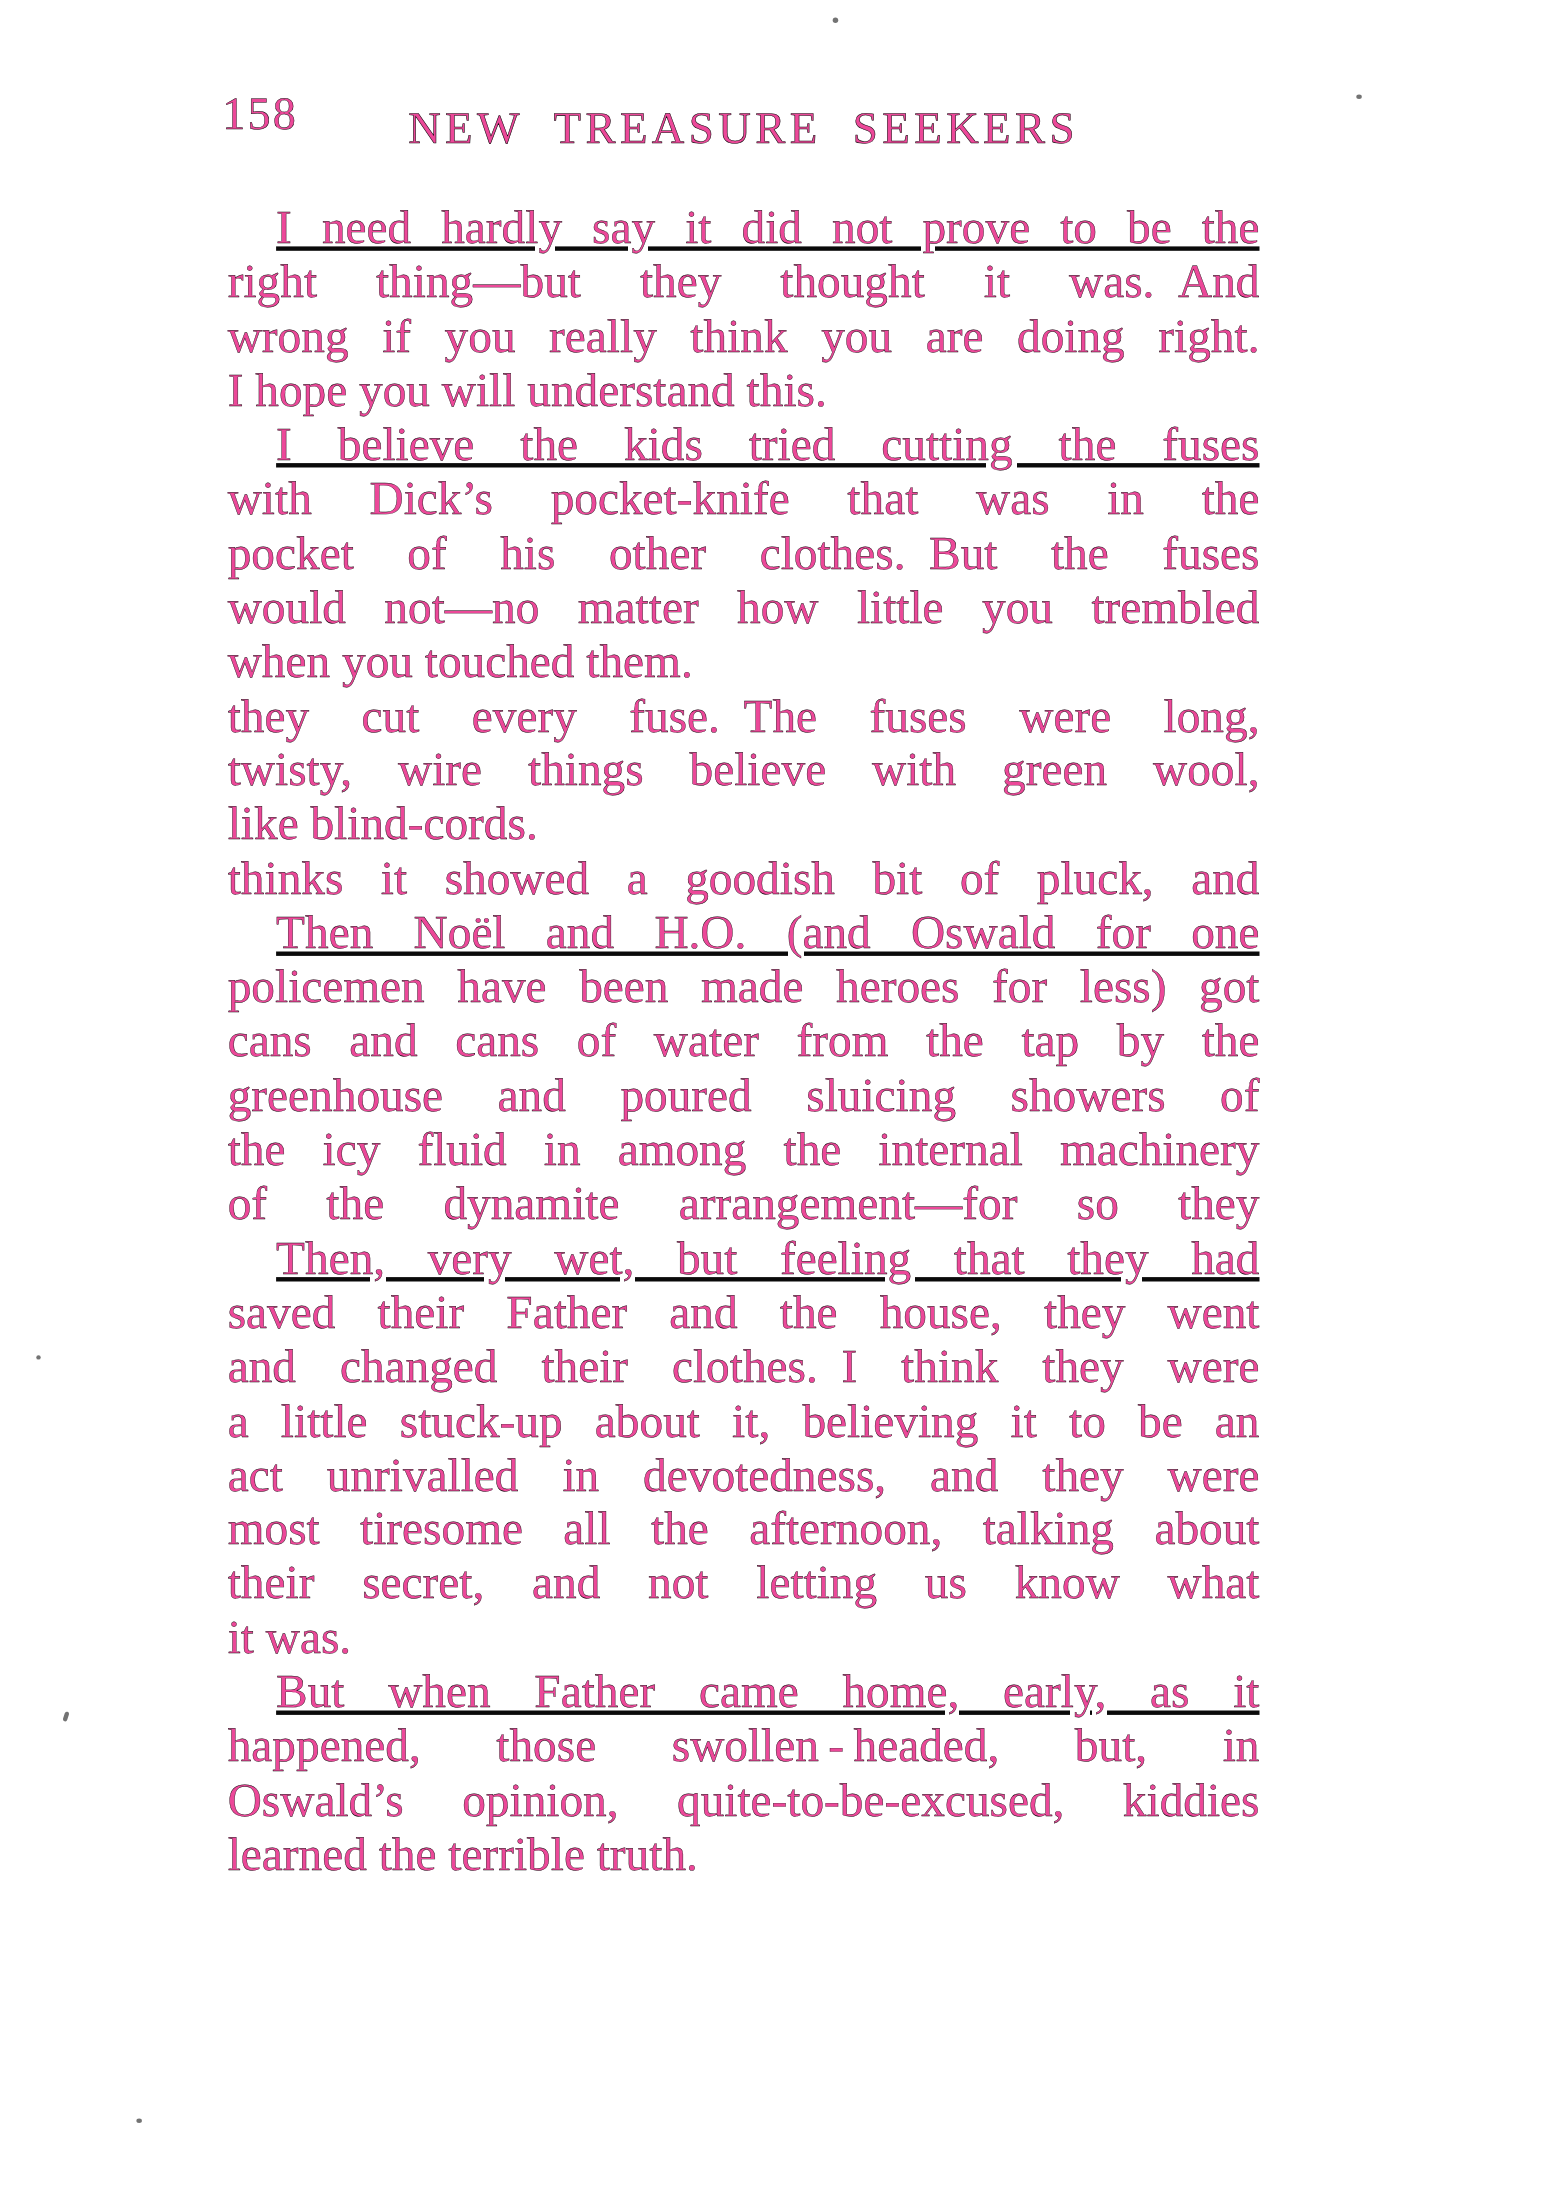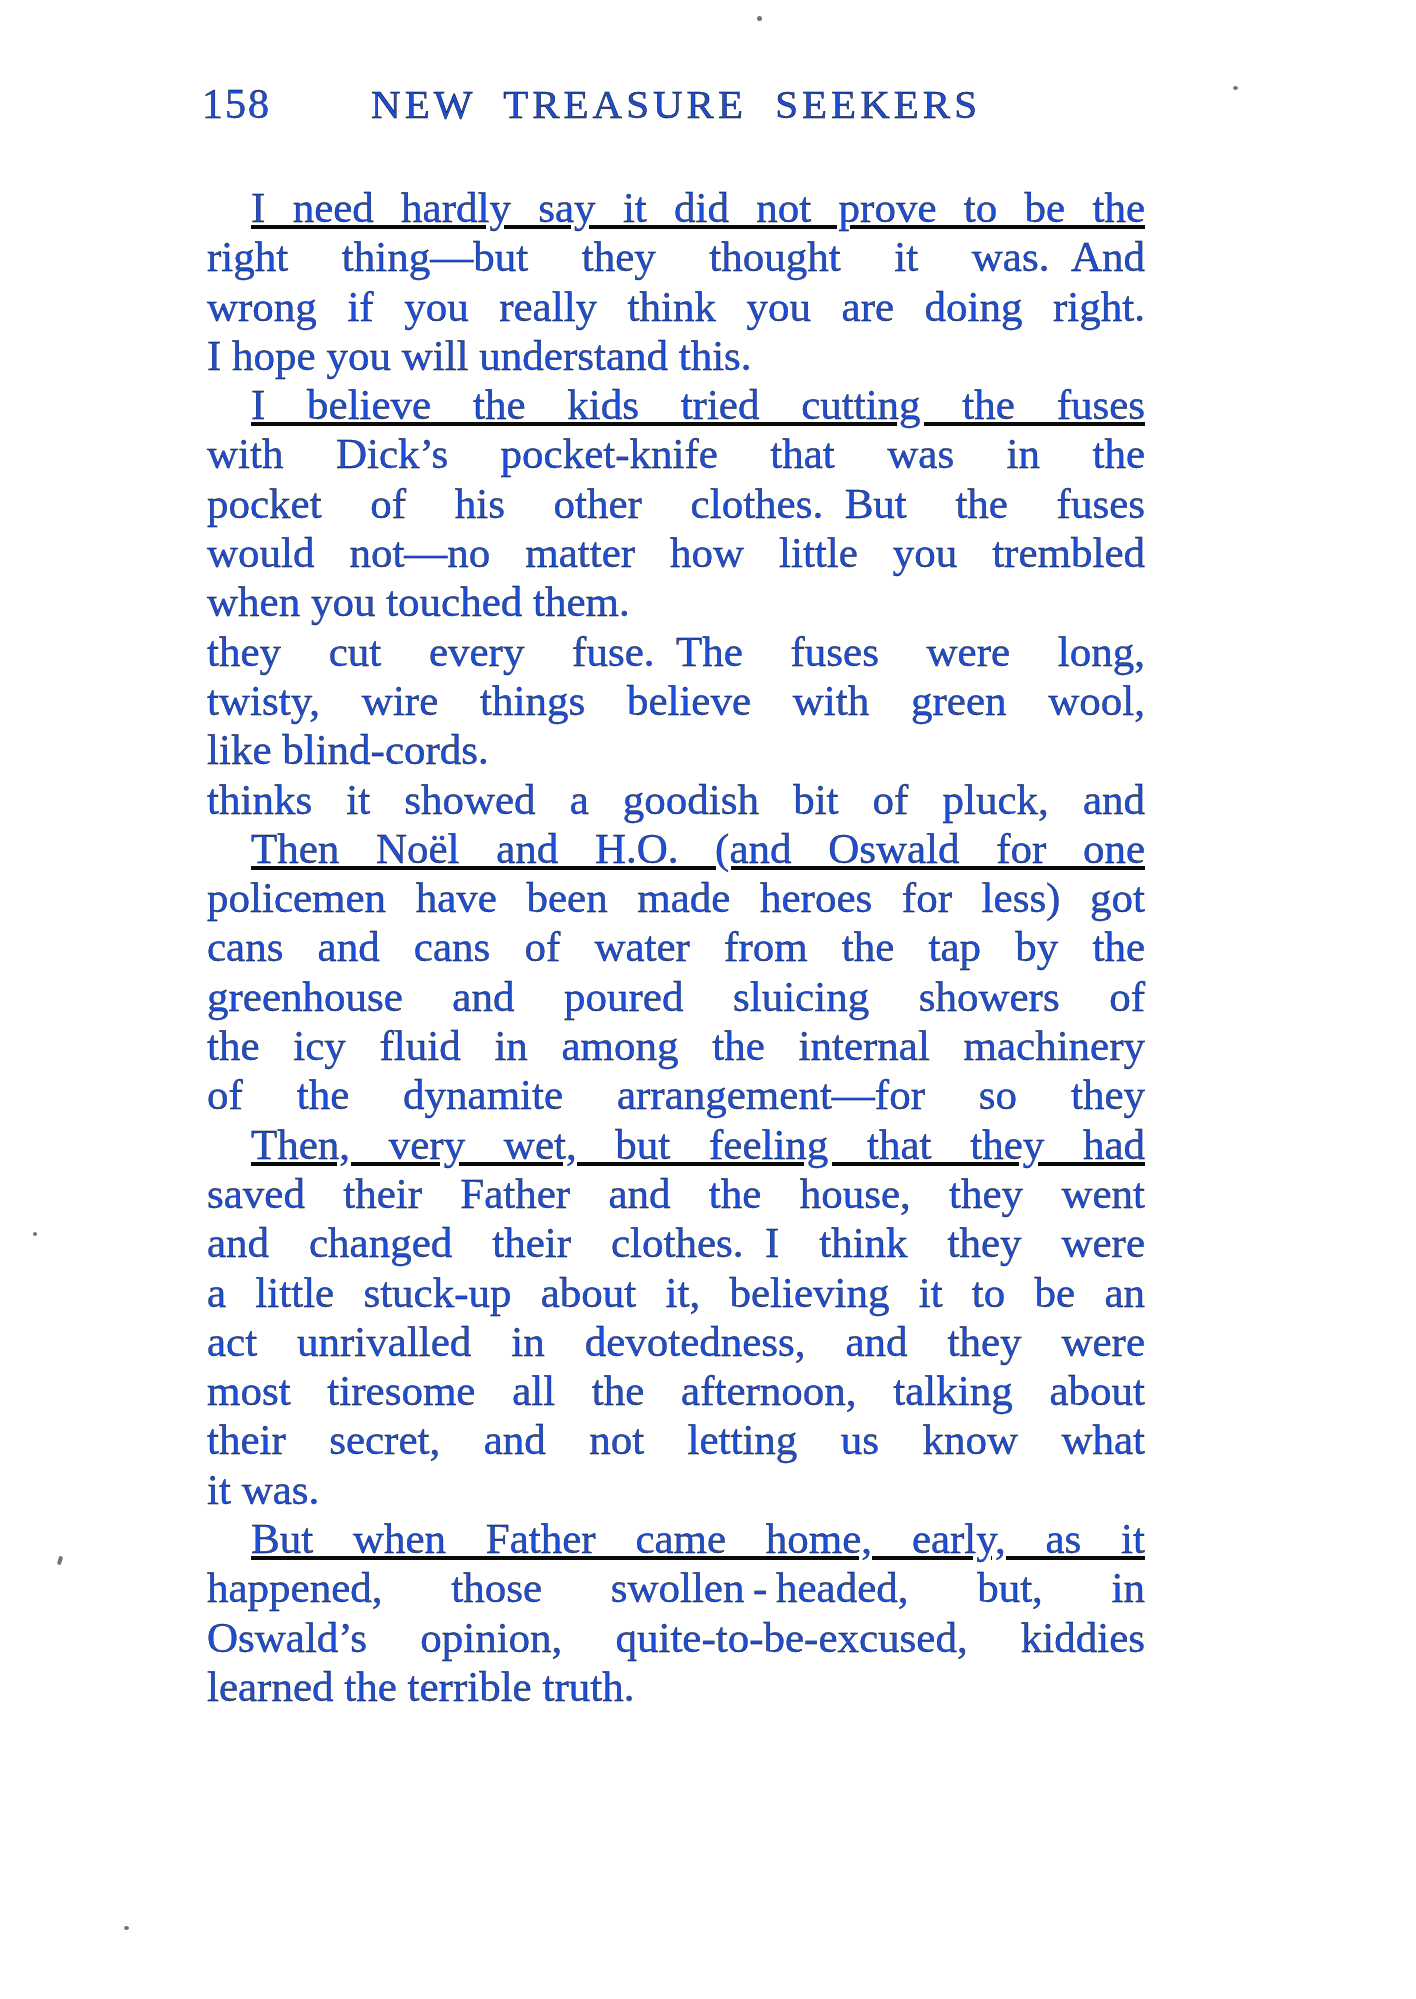"158" #page { color: #1d4ed8 -> #ec4899 }
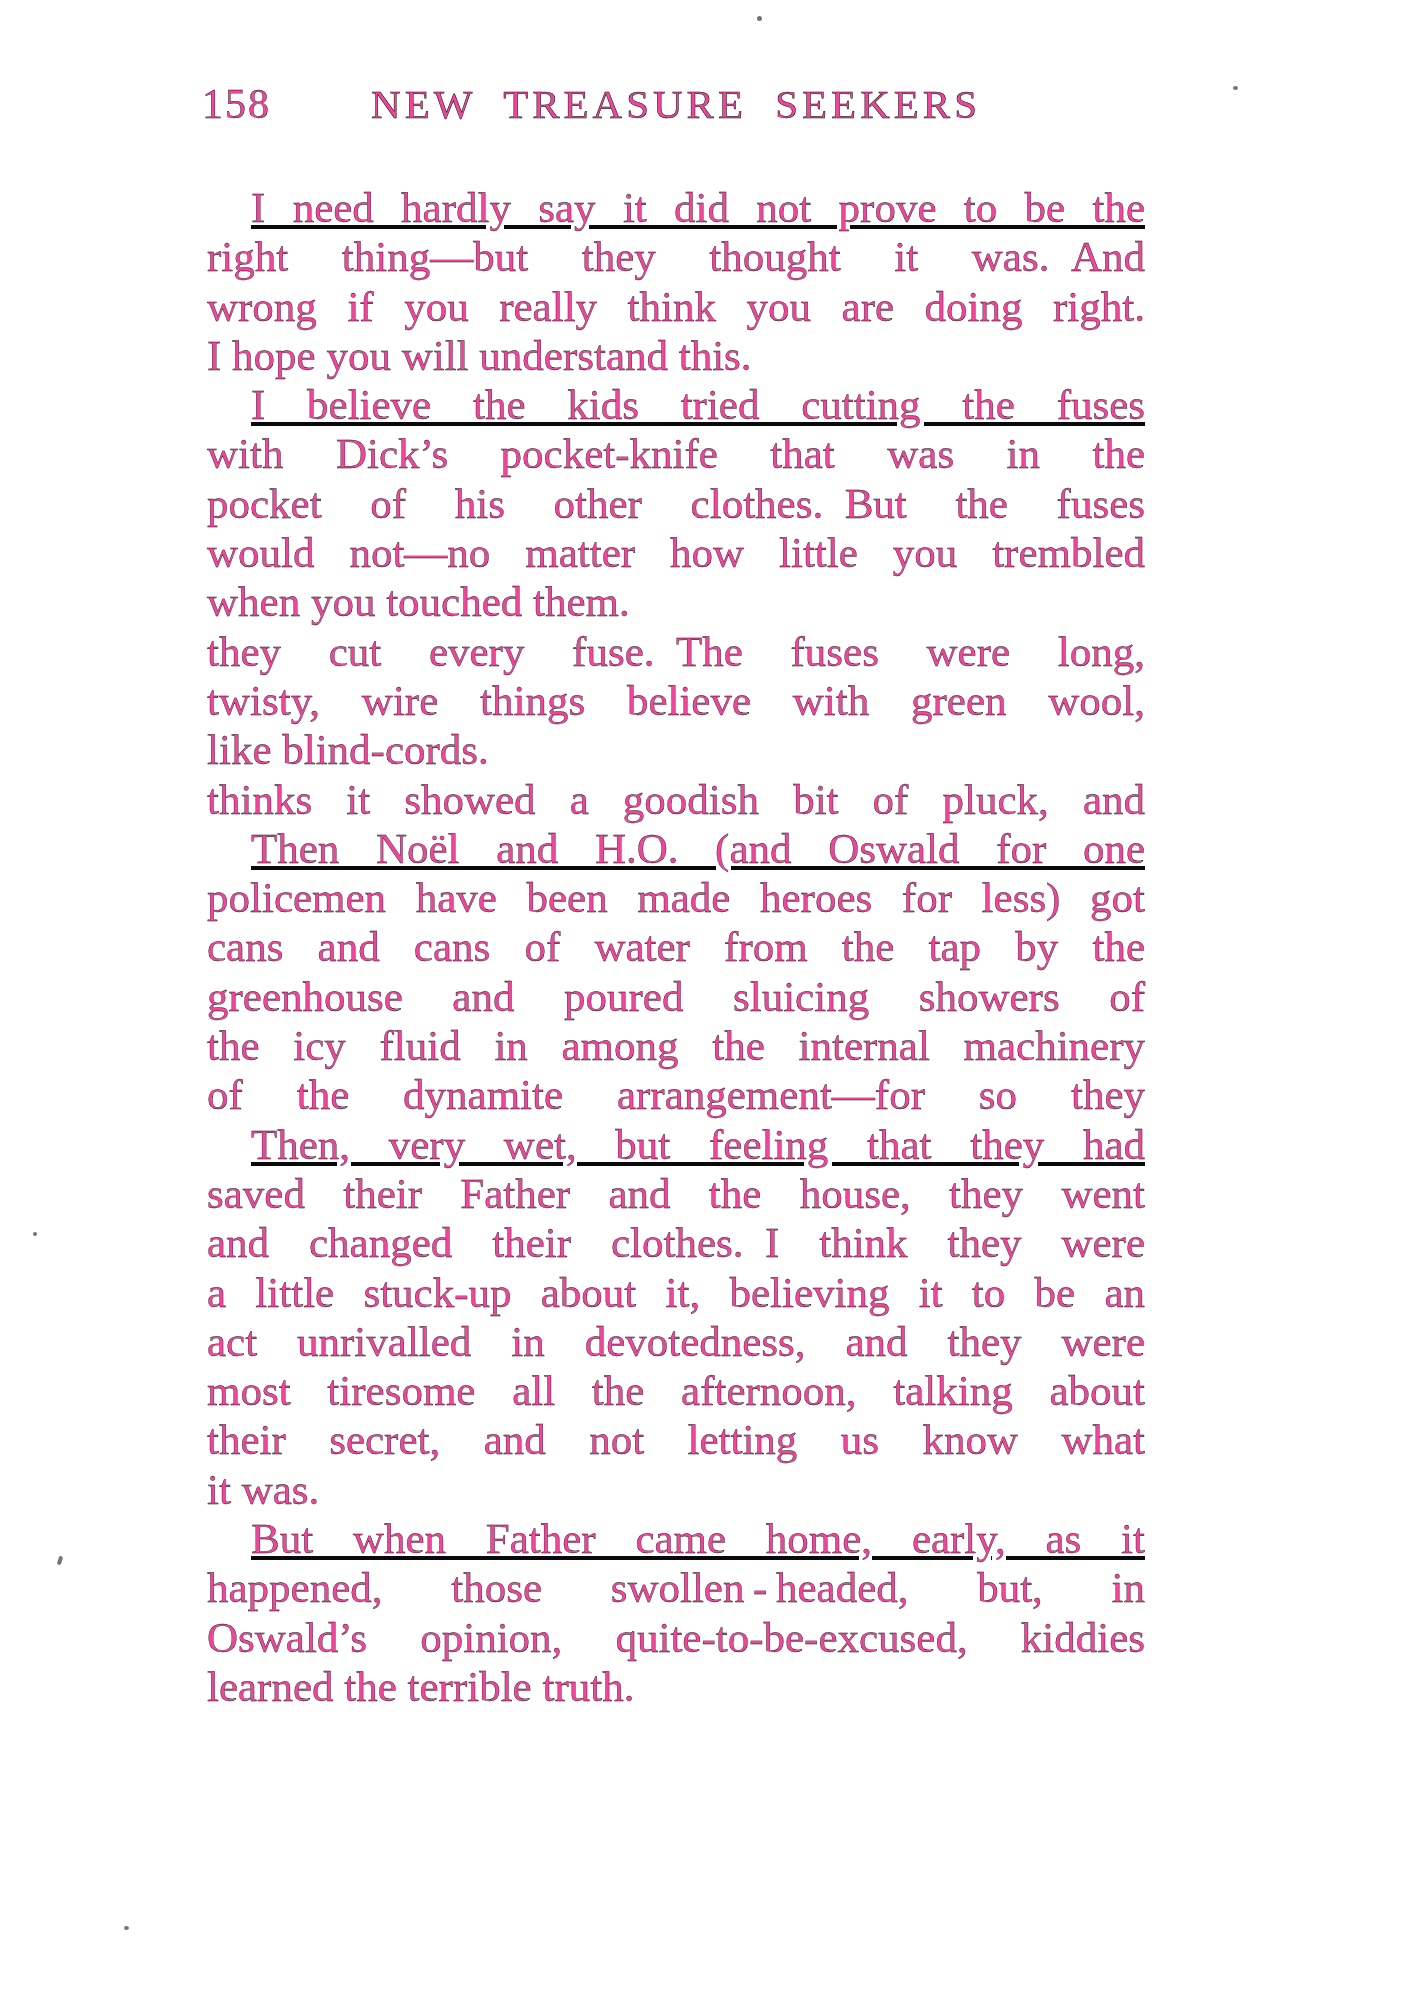"NEW TREASURE SEEKERS" .head-title { top: 0 -> 12px }
